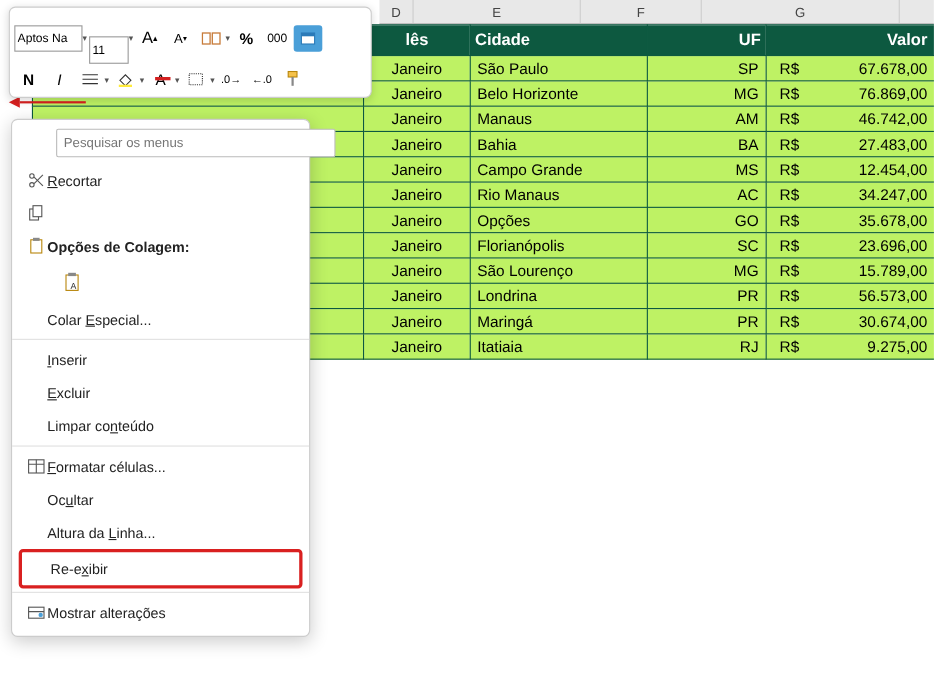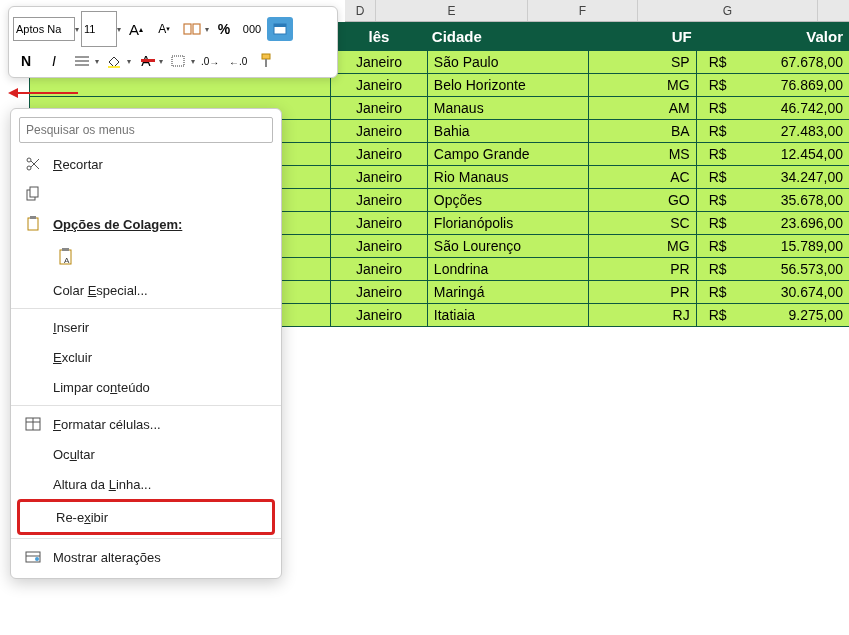"11" .size-select { height: 36px -> 25px; margin-top: none -> 22px }
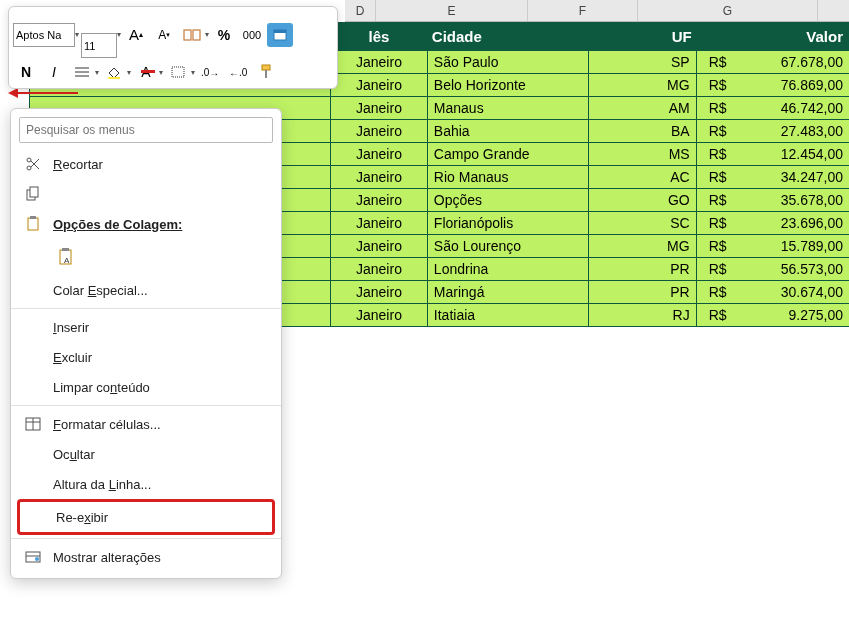"Pesquisar os menus" .menu-search input { margin-left: none -> 32px }
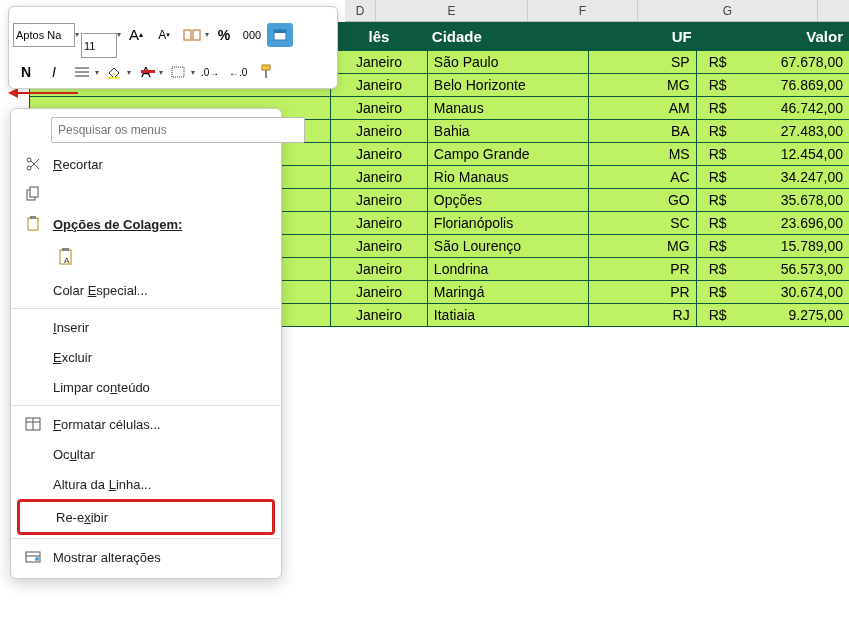"Recortar" .menu-item { gap: 10px -> 0 }
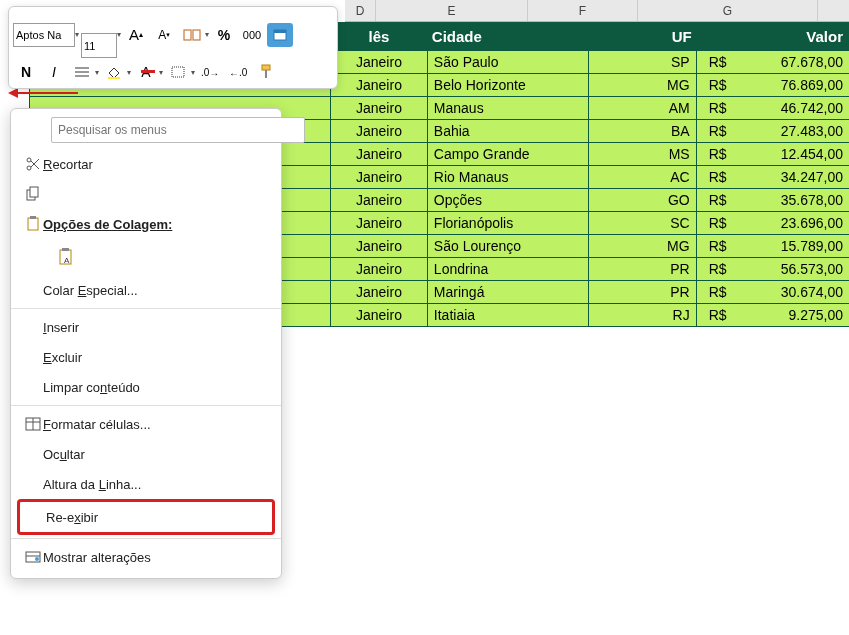"Opções de Colagem:" .menu-bold { text-decoration: underline -> none }
